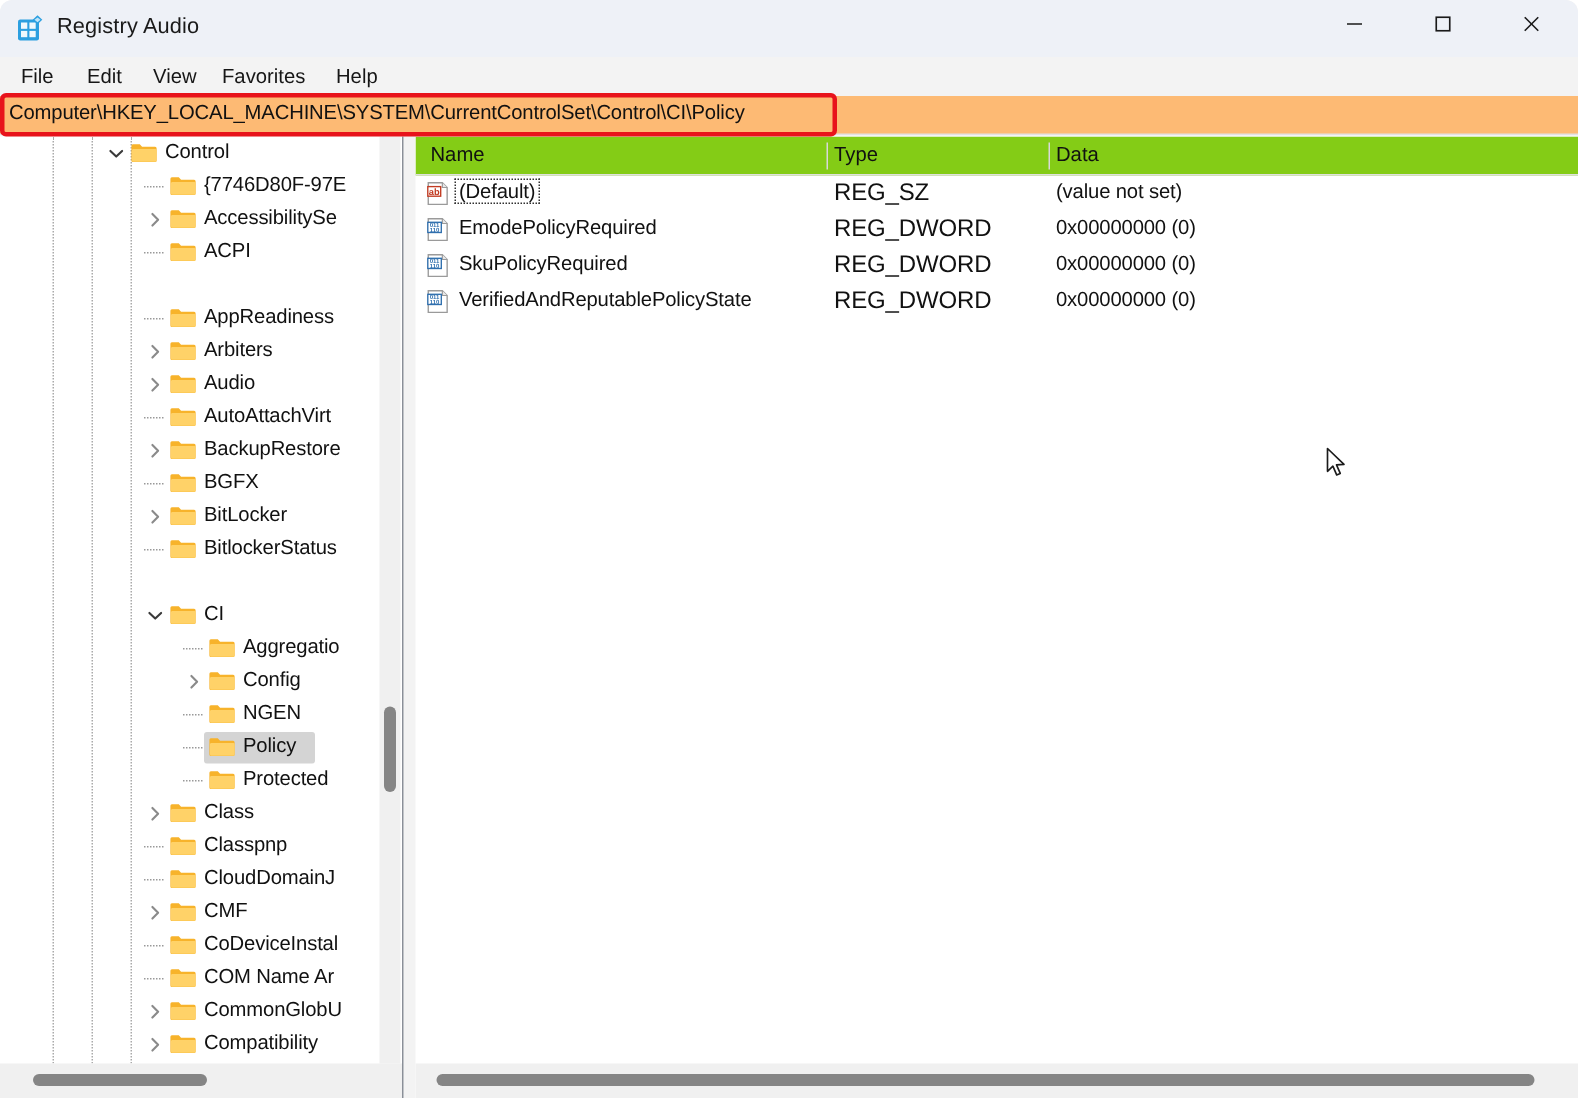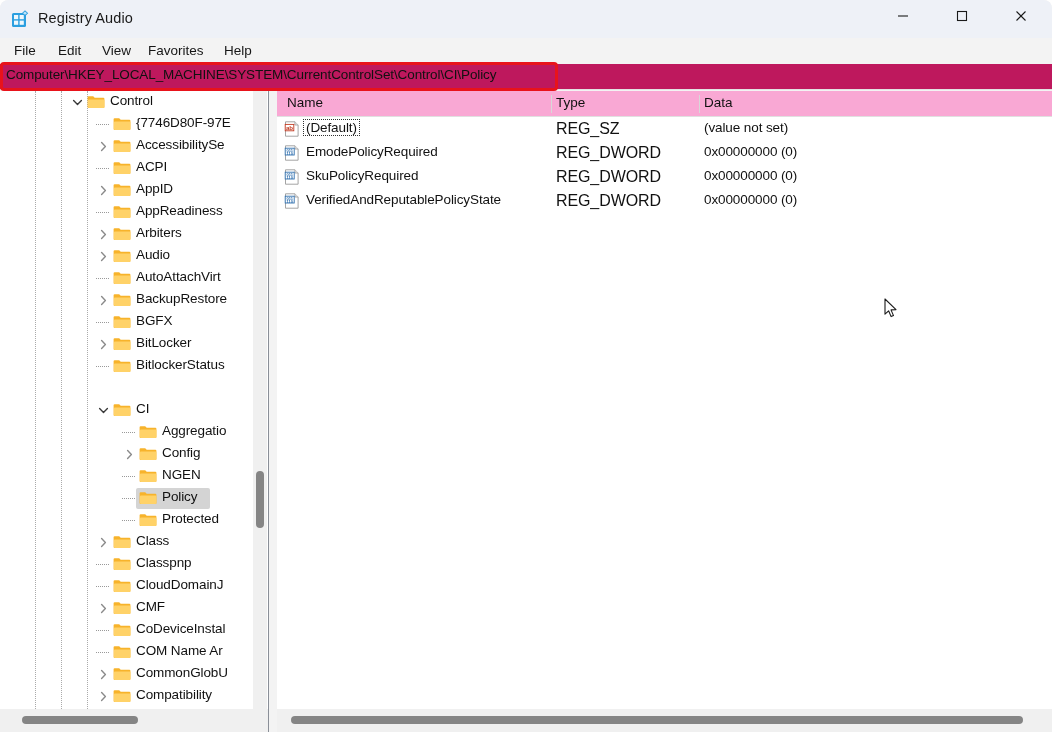"Computer\HKEY_LOCAL_MACHINE\SYSTEM\Curre" #addressbar-wrap { background: #be185d -> #fdba74 }
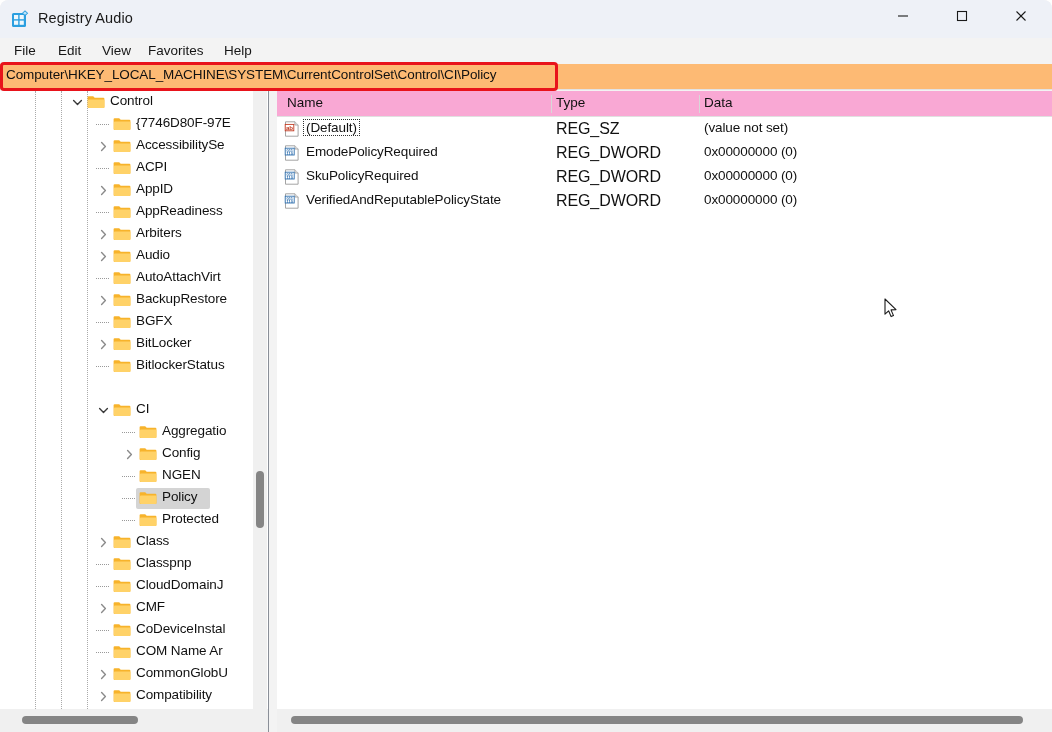"Name" #list-header { background: #f9a8d4 -> #84cc16 }
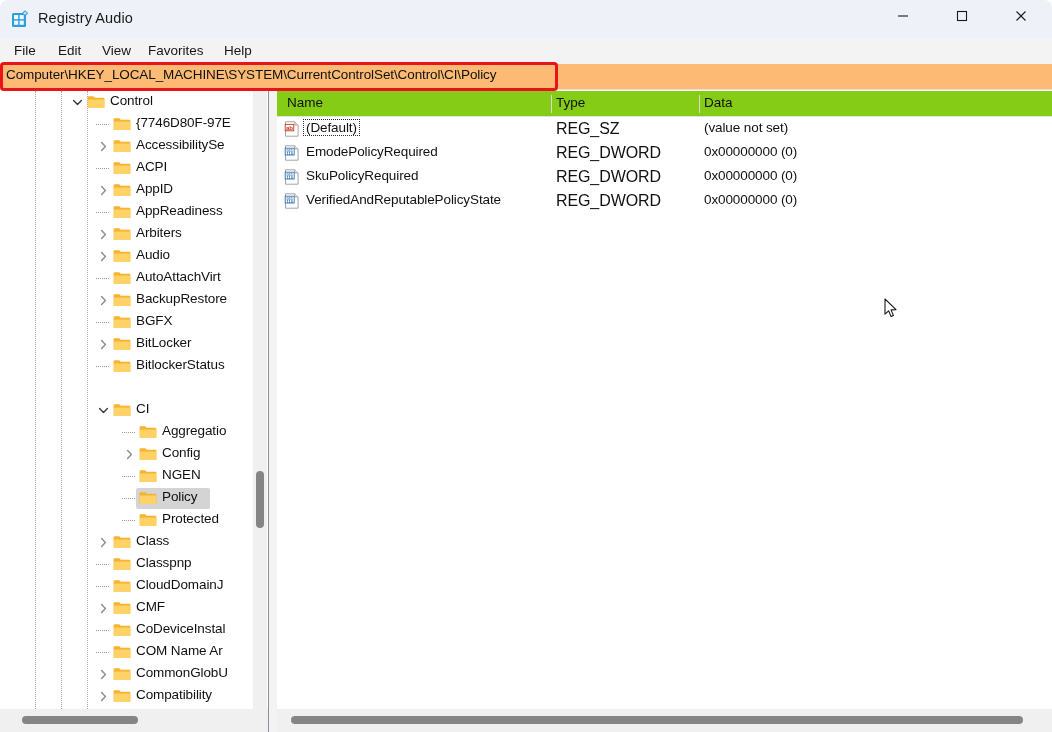"AppID" div.tnode { html: <div> <div> <svg> <path></path> </svg> </div> <div><svg> <path></path> <path></path> </svg></div> <div>AppID</div> </div> -> none }
